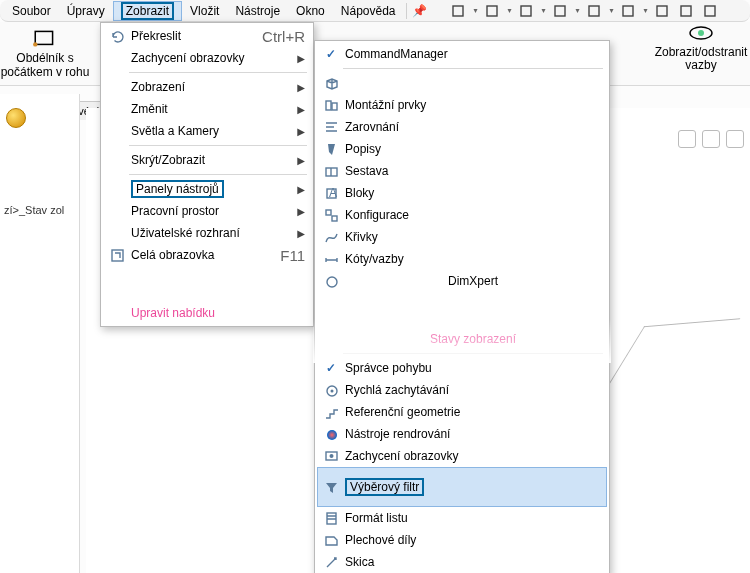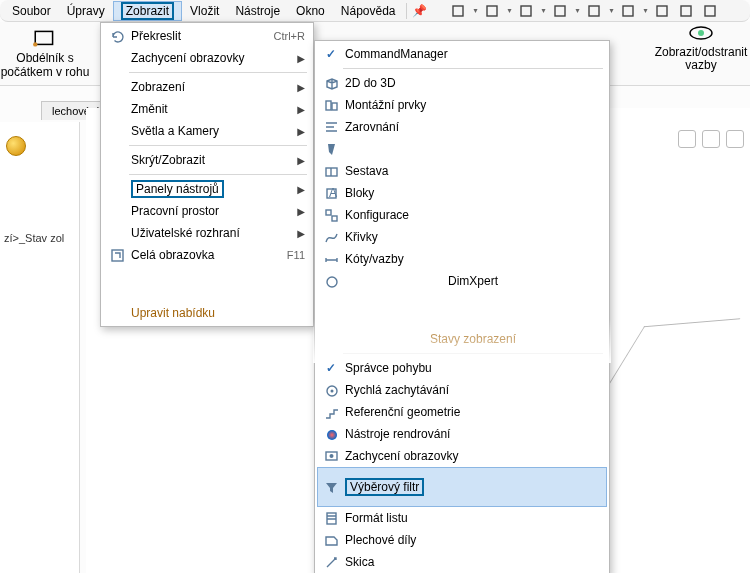"Ctrl+R" .mi .sc { font-size: 11px -> 15px }
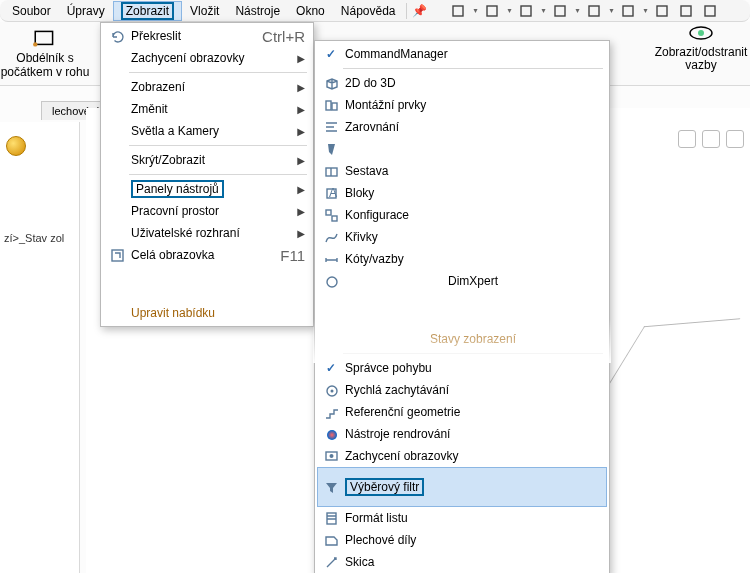"2D do 3D" div.txt { html: <div>2D do 3D</div> -> none }
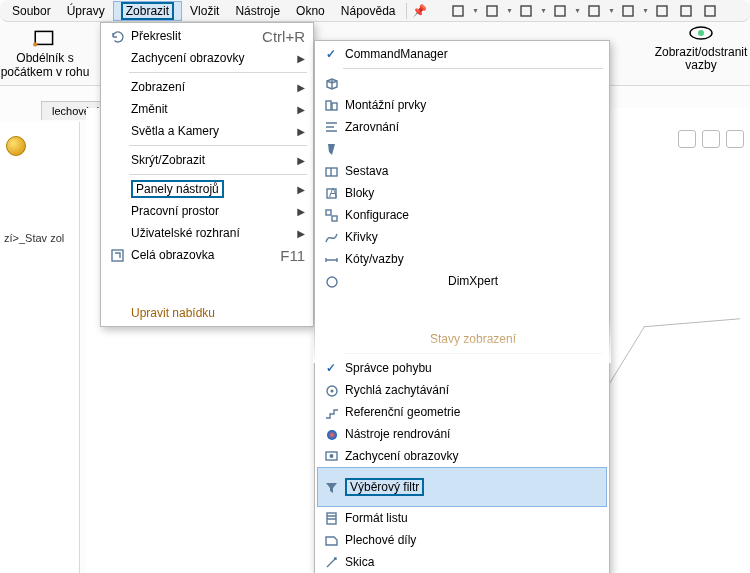"Popisy" div.txt { html: none -> <div>Popisy</div> }
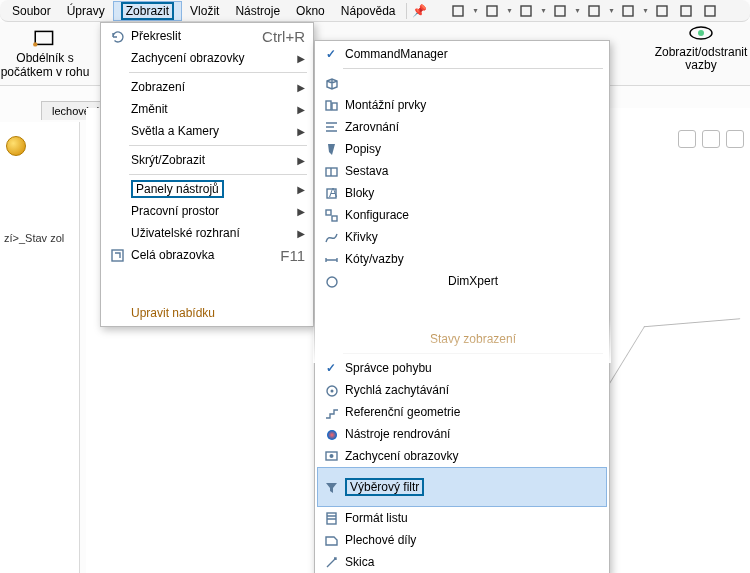"zí>_Stav zol" .leftpanel { top: 122px -> 94px }
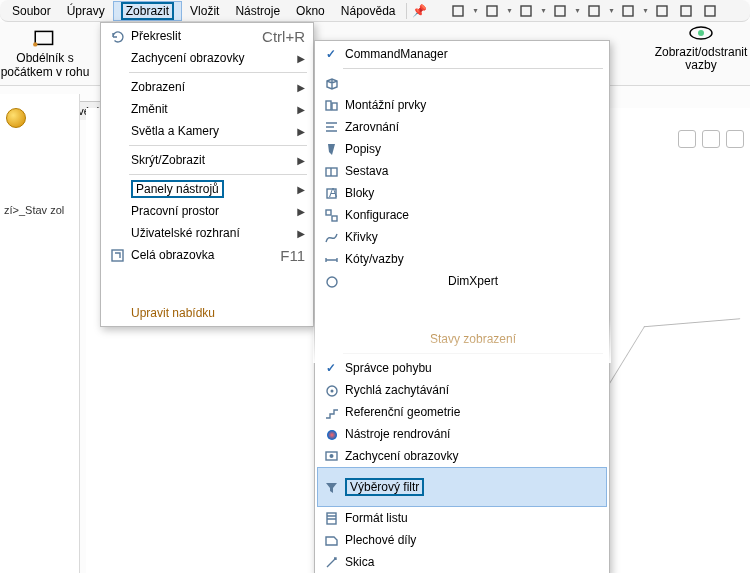"Upravit nabídku" .disabled { color: #a16207 -> #ec4899 }
